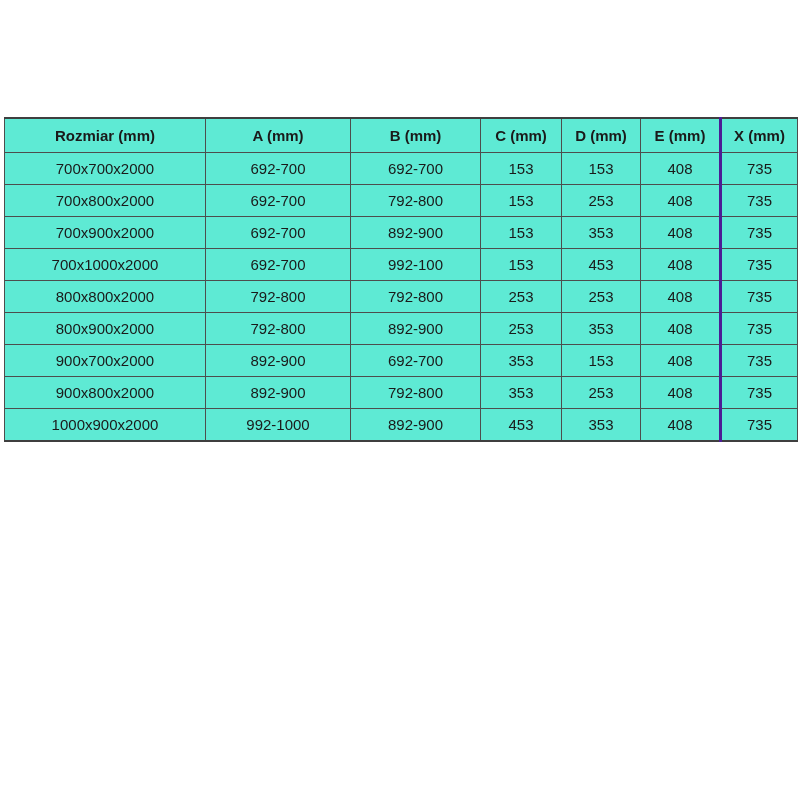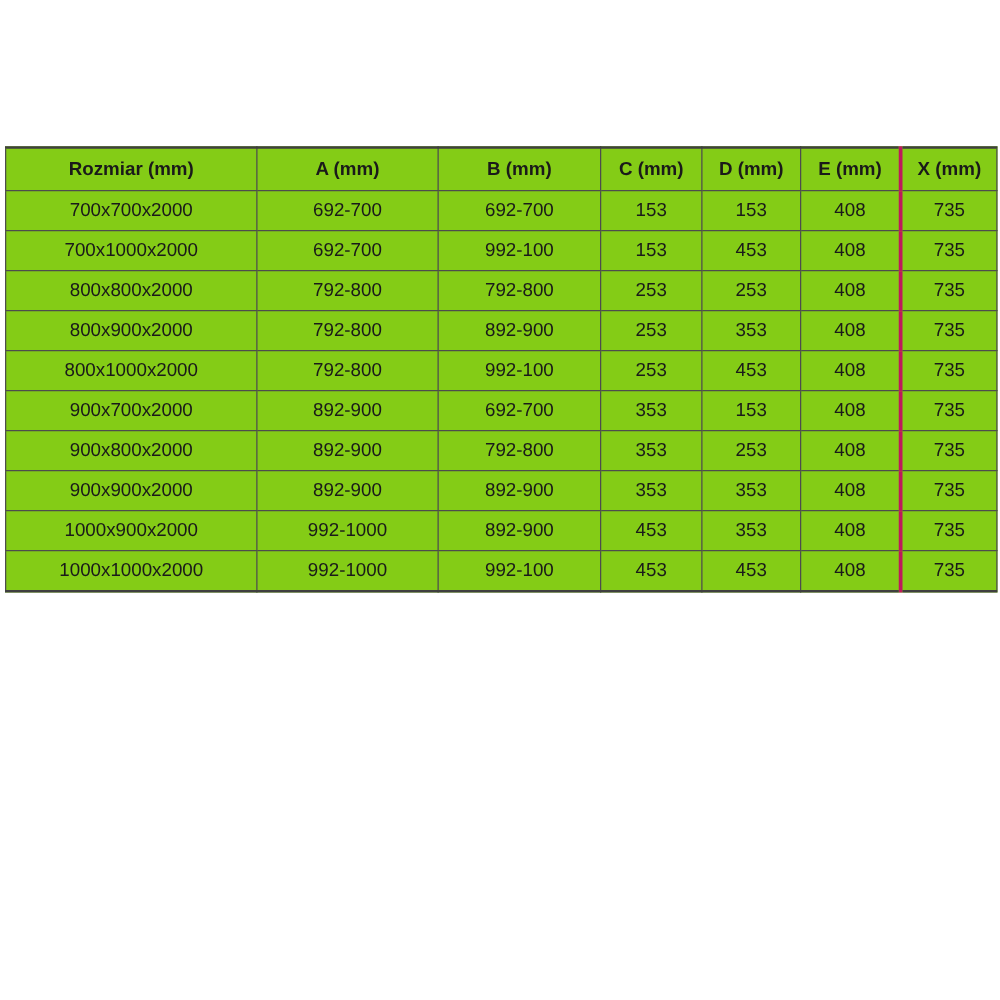"Rozmiar (mm)" table.spec-table { background: #84cc16 -> #5eead4 }
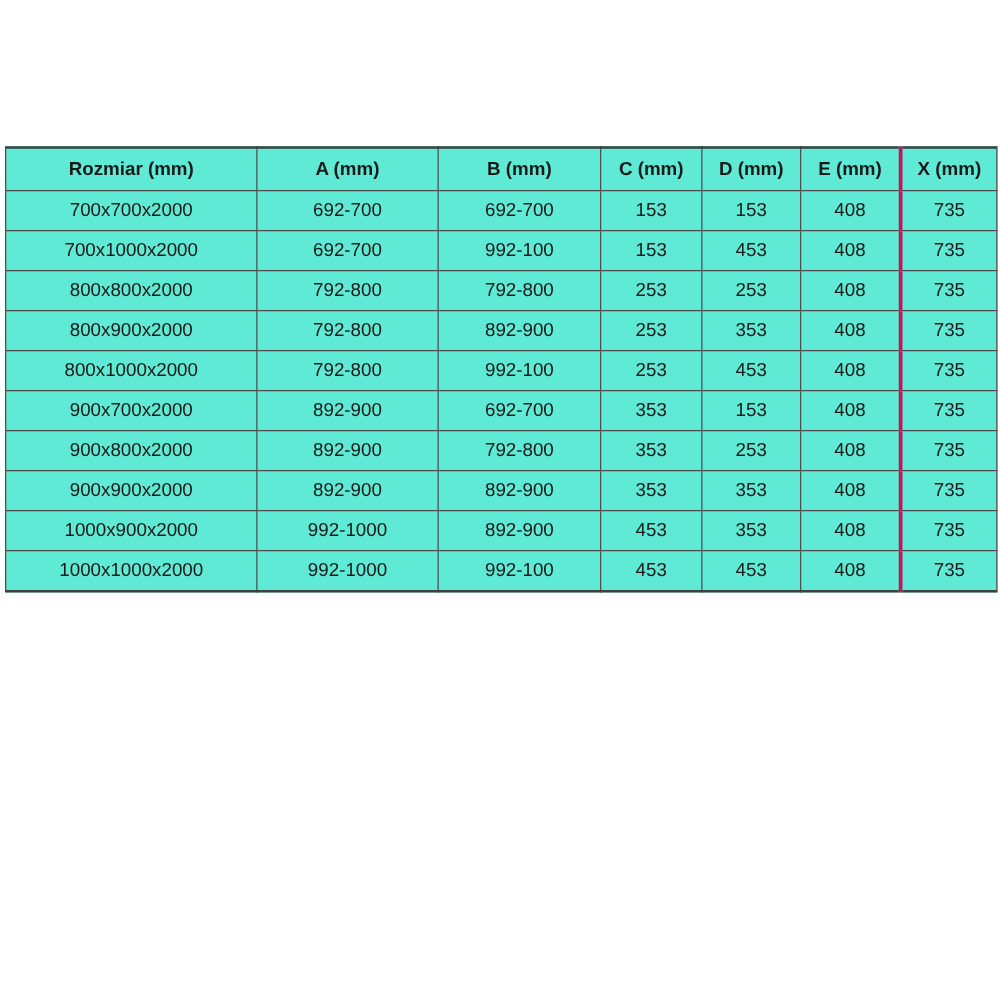"X (mm)" table.spec-table th.x-col, table.spec-table td.x-col { border-left: 3px solid #be185d -> 3px solid #4c1d95 }
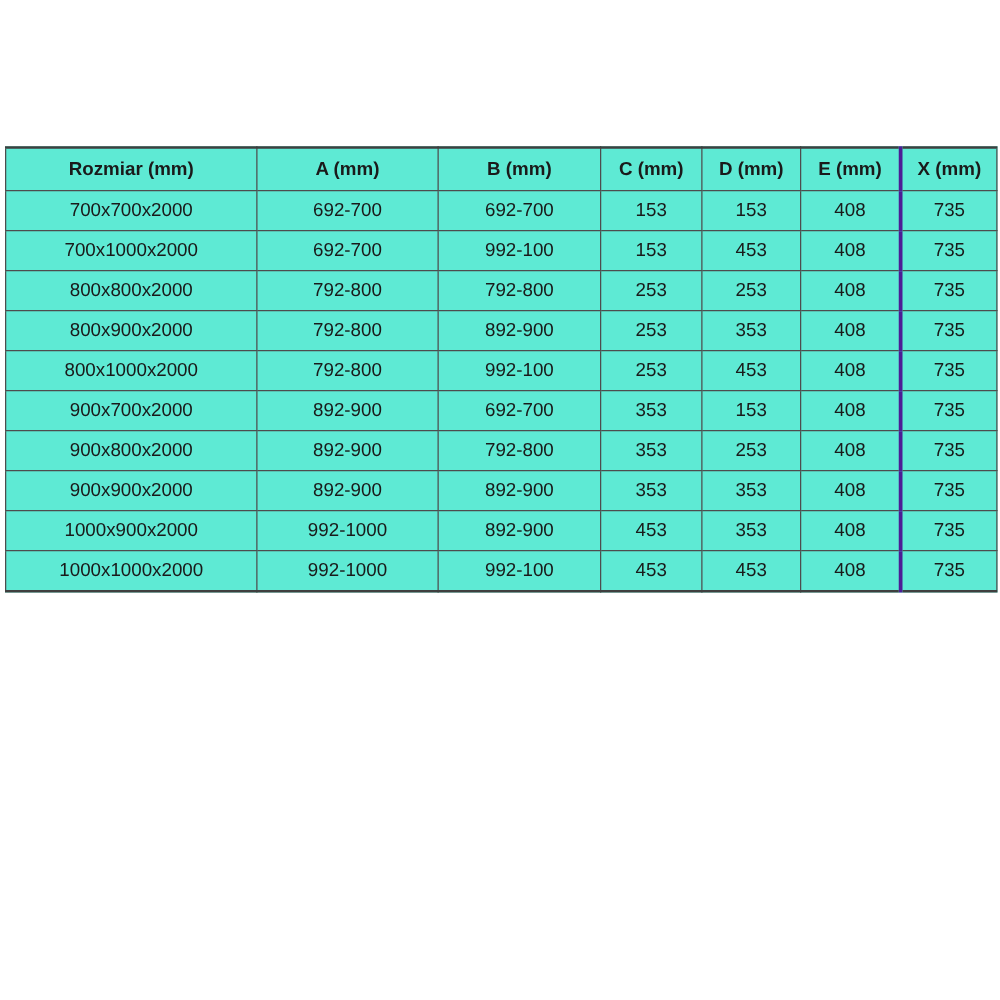"700x800x2000" tr { html: none -> <tr> <td>700x800x2000</td> <td>692-700</td> <td>792-800</td> <td>153</td> <td>253</td> <td>408</td> <td>735</td> </tr> }
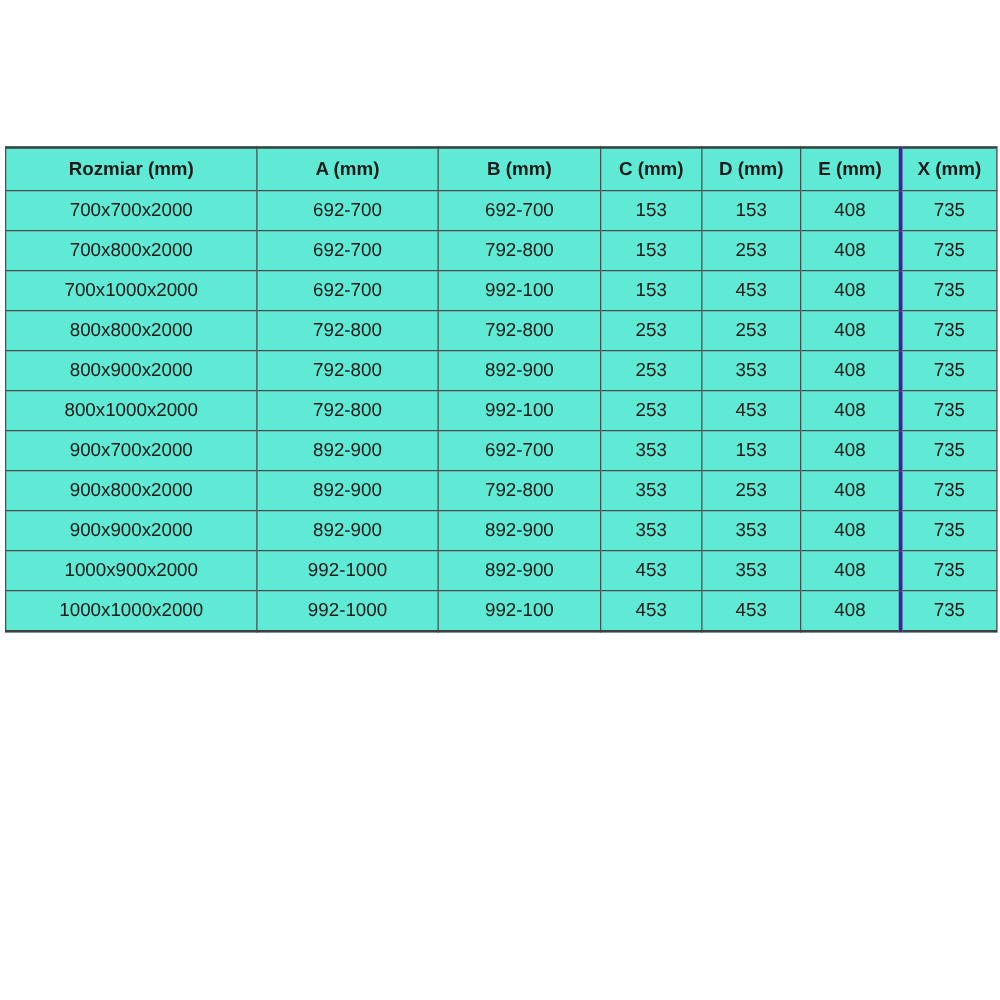"700x900x2000" tr { html: none -> <tr> <td>700x900x2000</td> <td>692-700</td> <td>892-900</td> <td>153</td> <td>353</td> <td>408</td> <td>735</td> </tr> }
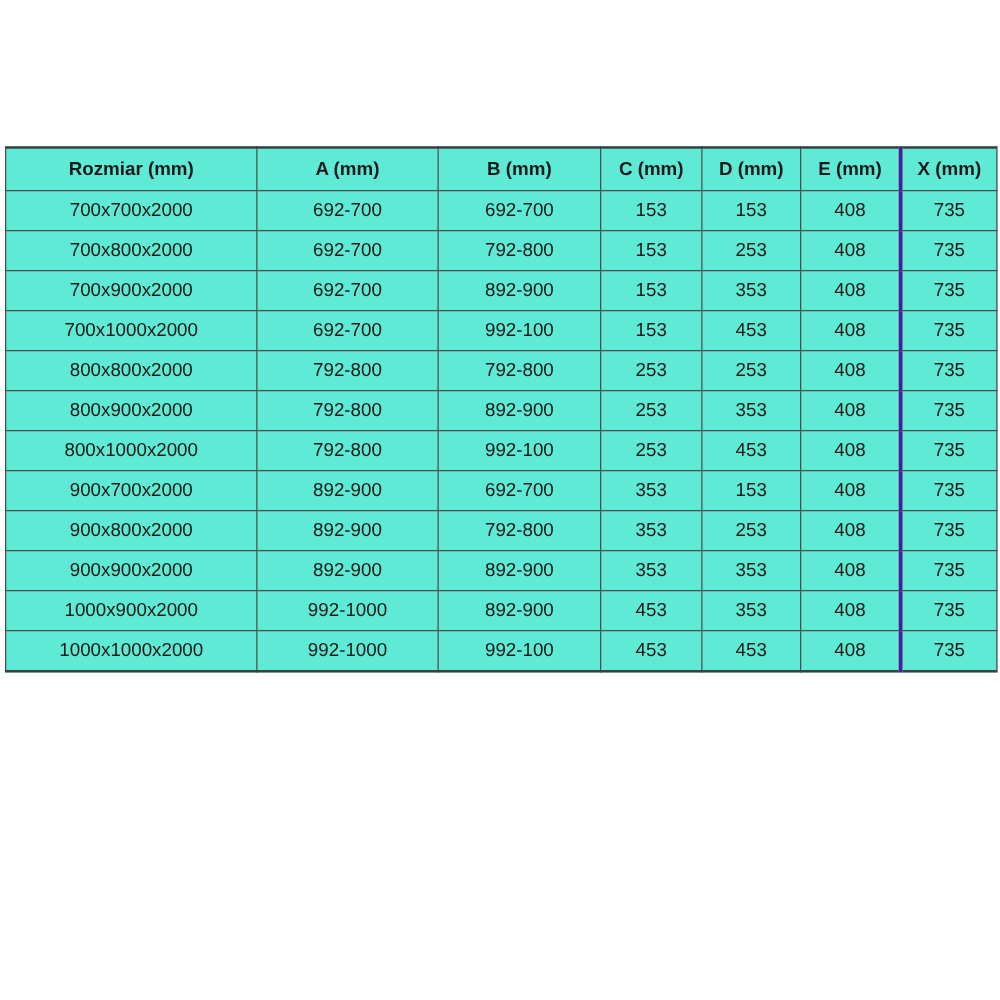"800x1000x2000" tr { html: <tr> <td>800x1000x2000</td> <td>792-800</td> <td>992-100</td> <td>253</td> <td>453</td> <td>408</td> <td>735</td> </tr> -> none }
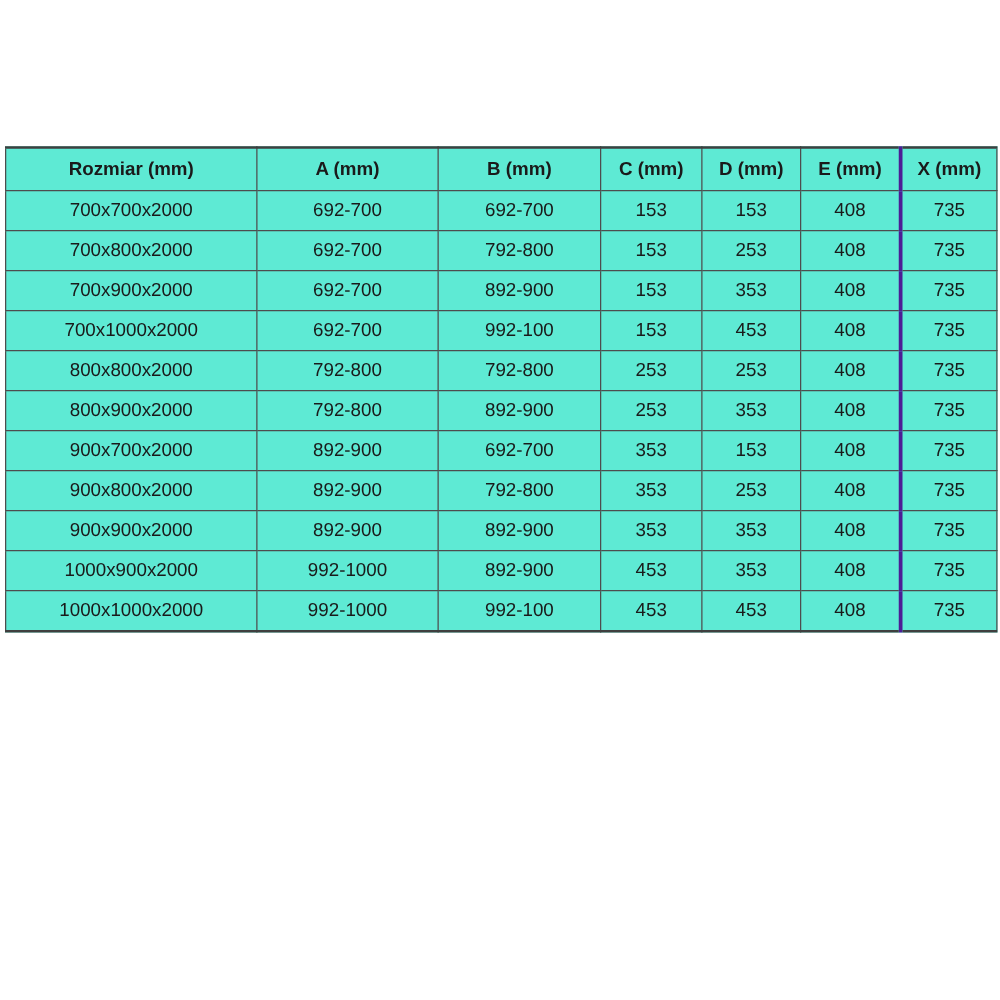"900x900x2000" tr { html: <tr> <td>900x900x2000</td> <td>892-900</td> <td>892-900</td> <td>353</td> <td>353</td> <td>408</td> <td>735</td> </tr> -> none }
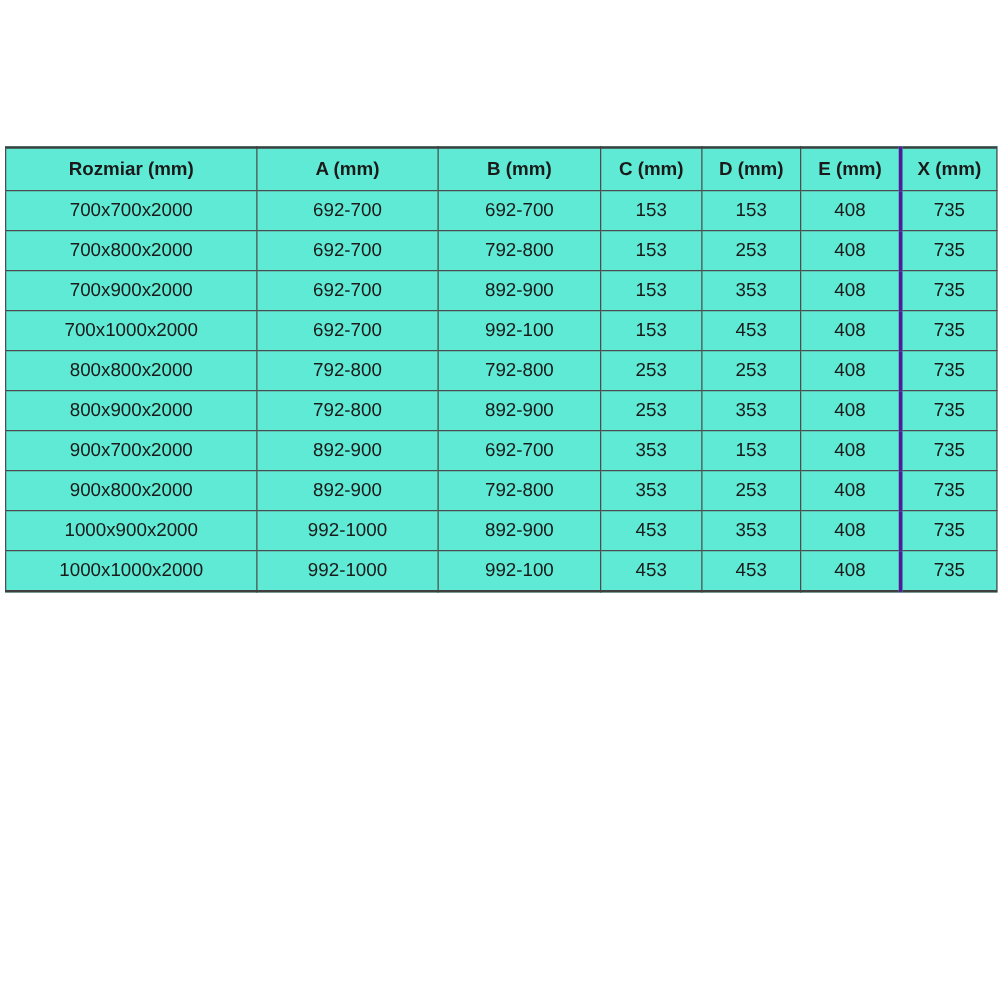"1000x1000x2000" tr { html: <tr> <td>1000x1000x2000</td> <td>992-1000</td> <td>992-100</td> <td>453</td> <td>453</td> <td>408</td> <td>735</td> </tr> -> none }
